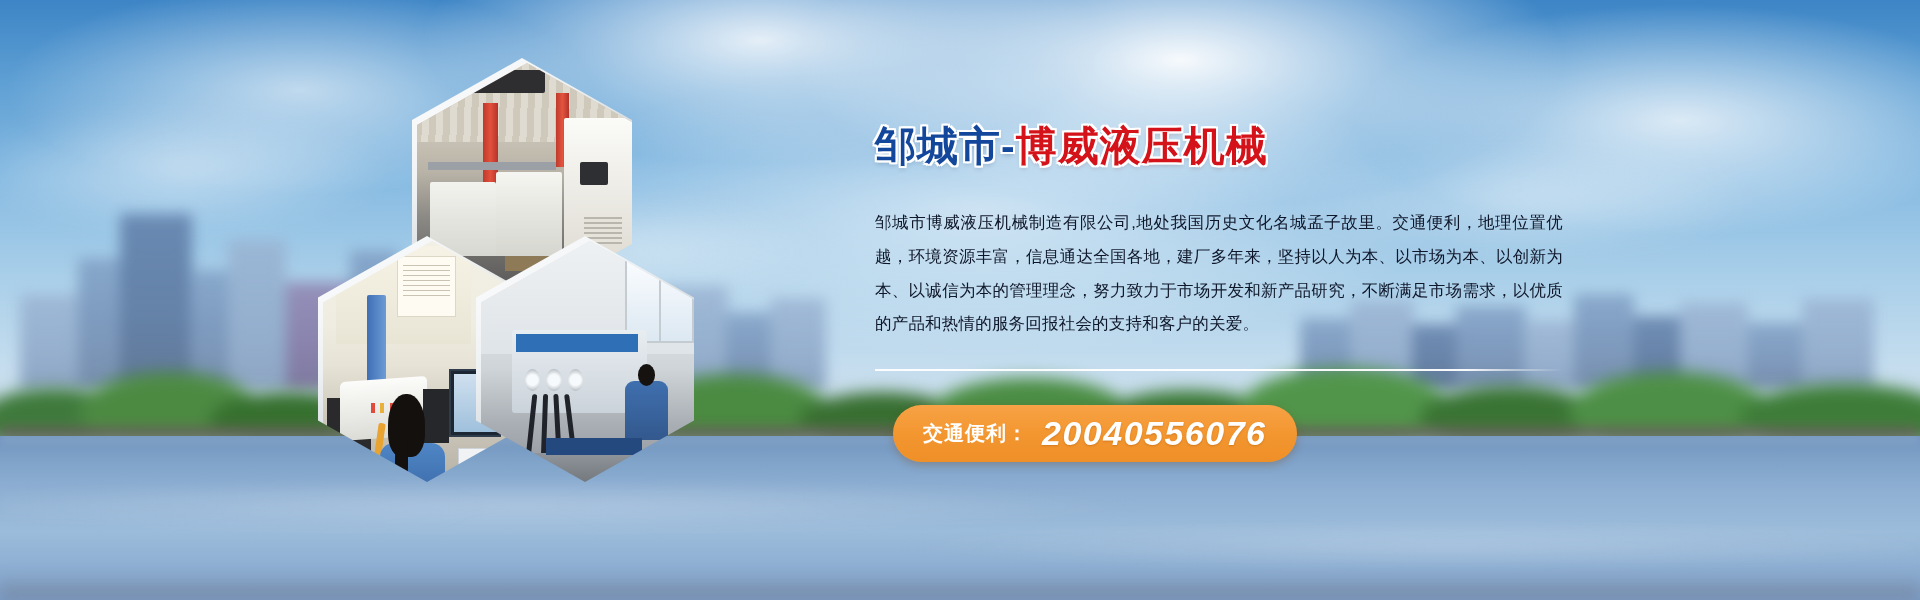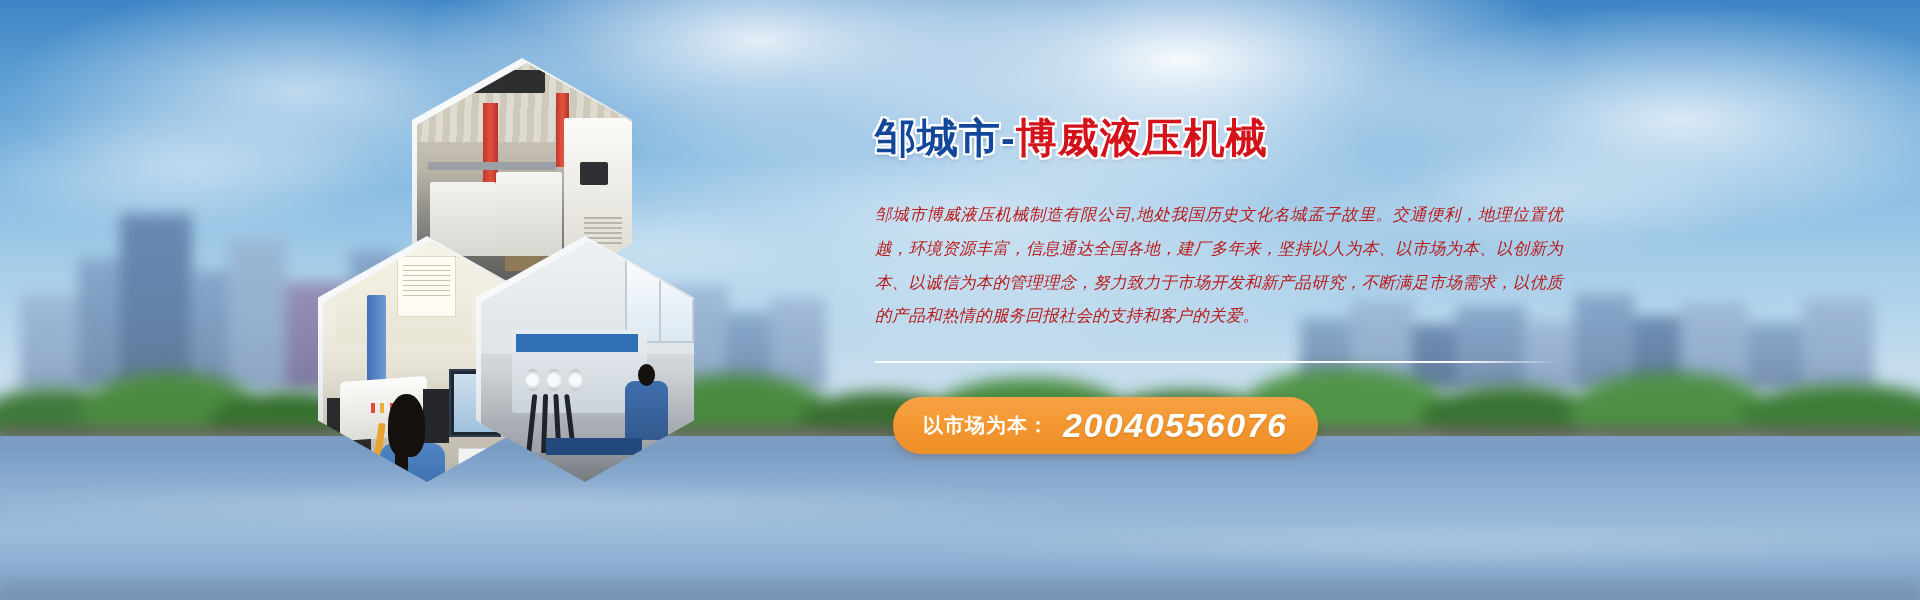"邹城市-博威液压机械" .content { top: 116px -> 124px }
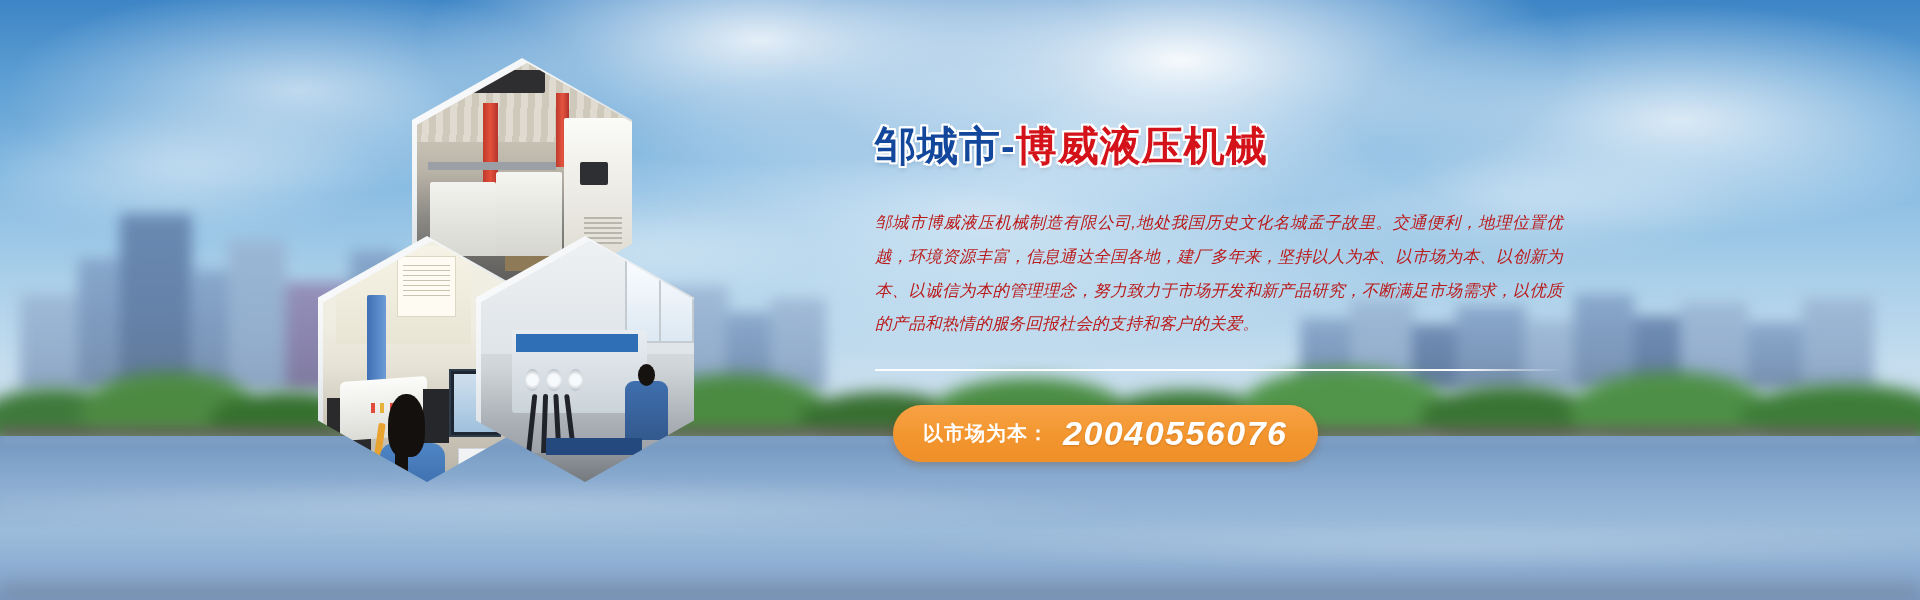"邹城市博威液压机械制造有限公司,地处我国历史文化名城孟子故里。交通便利，地理位置" .desc { color: #b91c1c -> #0f172a; font-style: italic -> none }
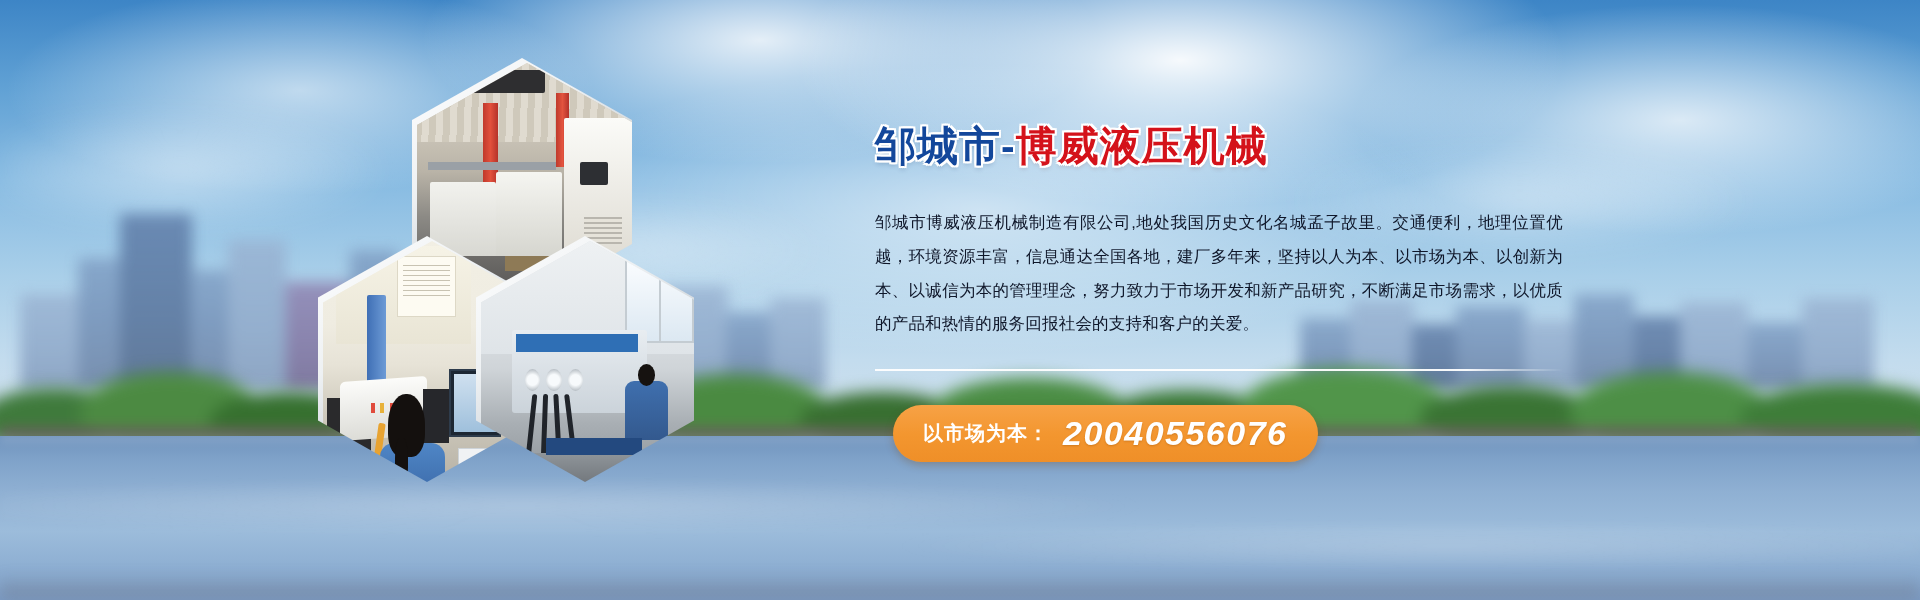"以市场为本：" span.hl-label { text: 以市场为本 -> 交通便利 }
